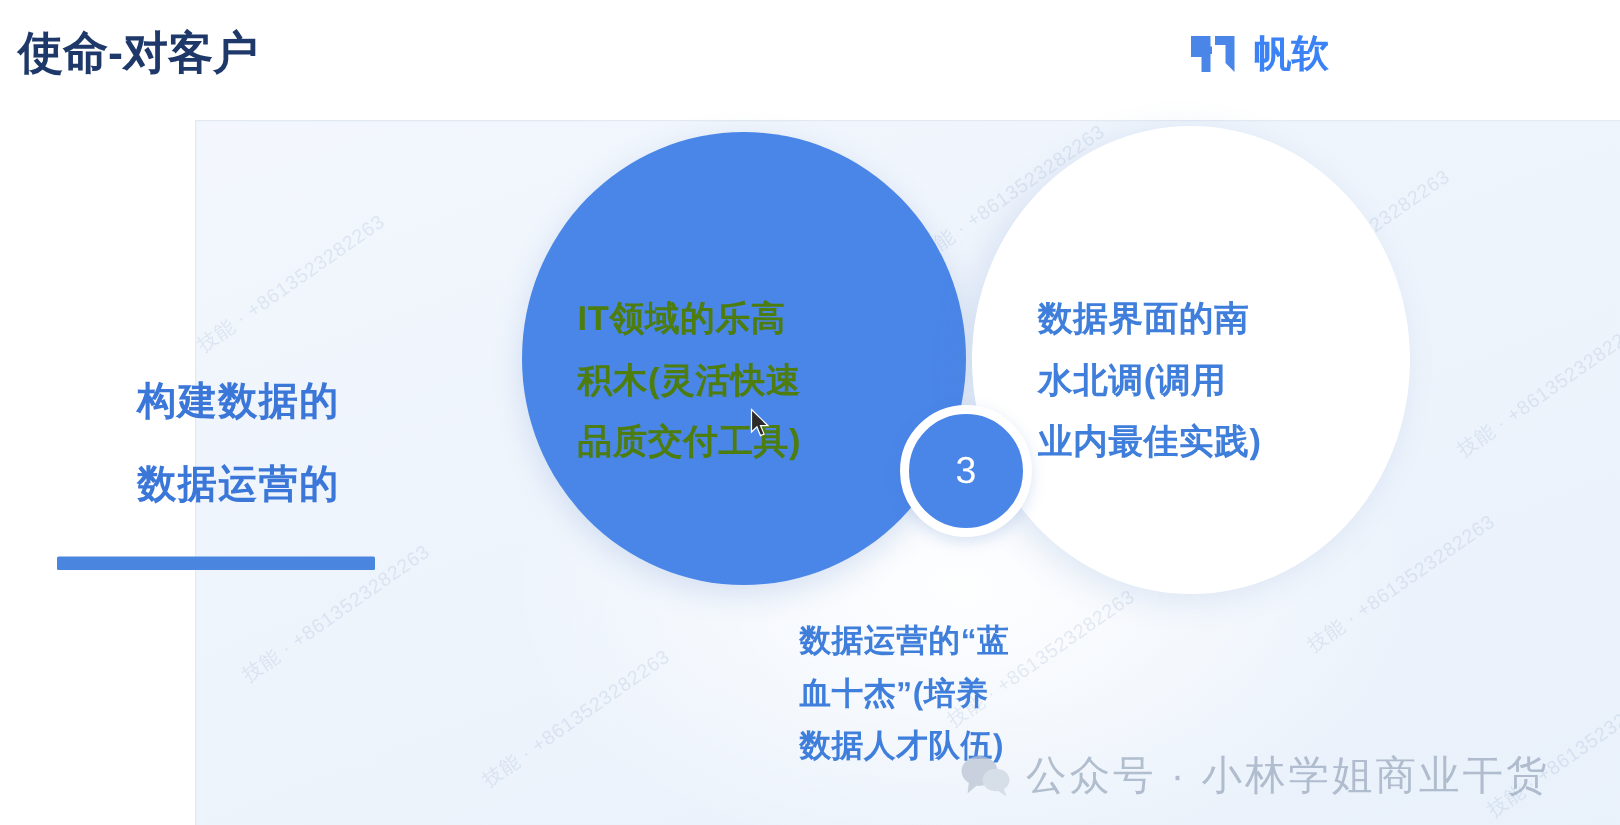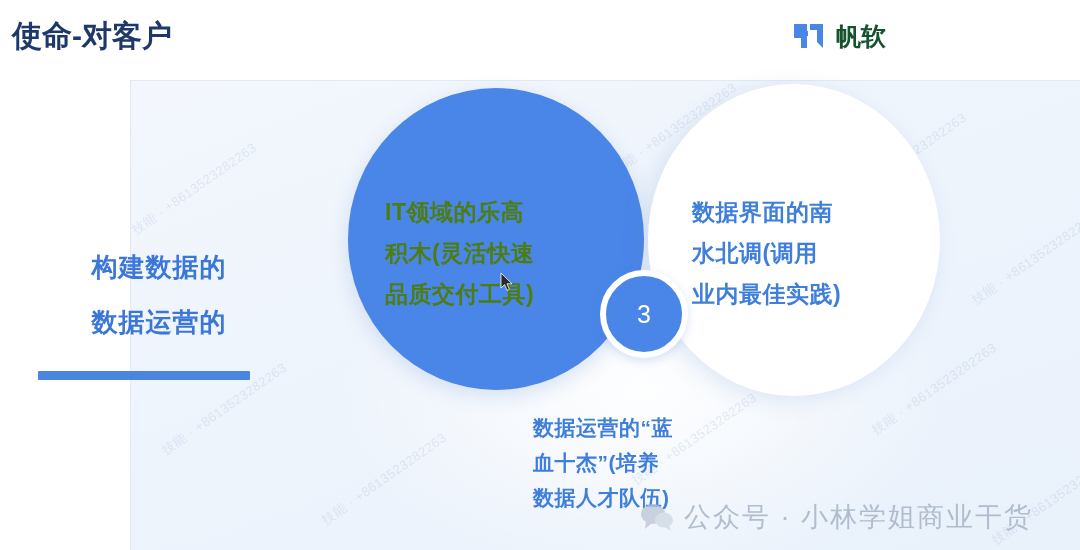"帆软" .logo-text { color: #14532d -> #3b82f6 }
